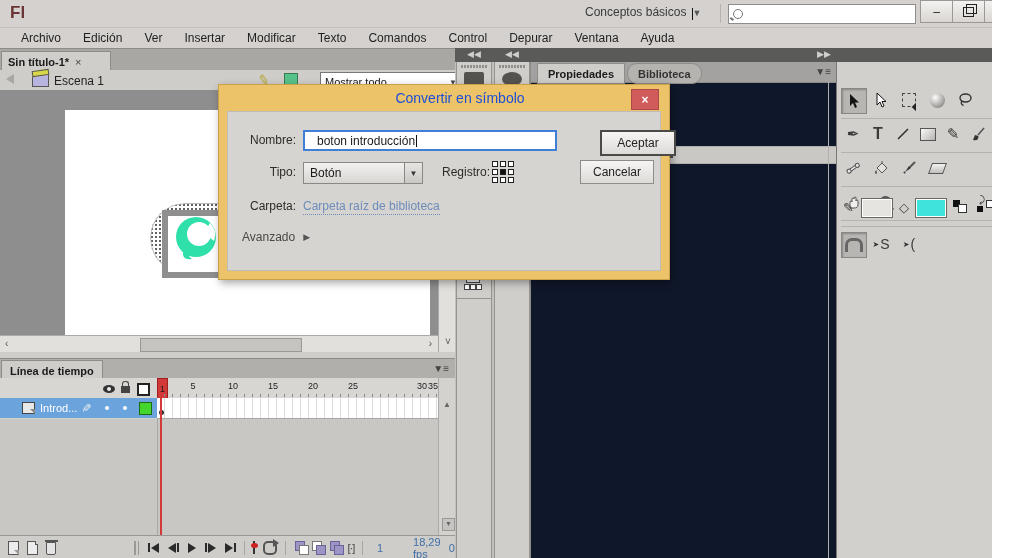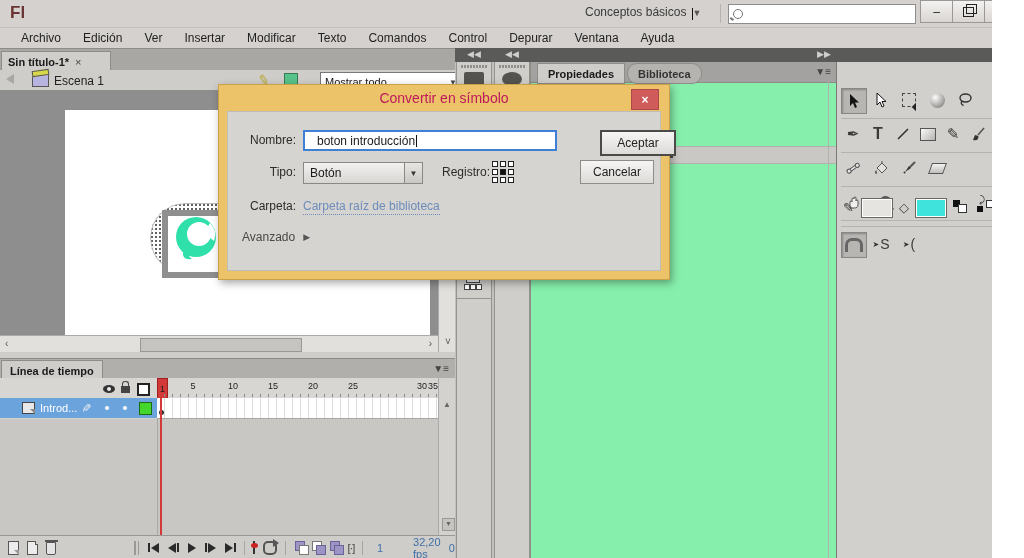"Propiedades" .props-dock { background: #86efac -> #0f172a }
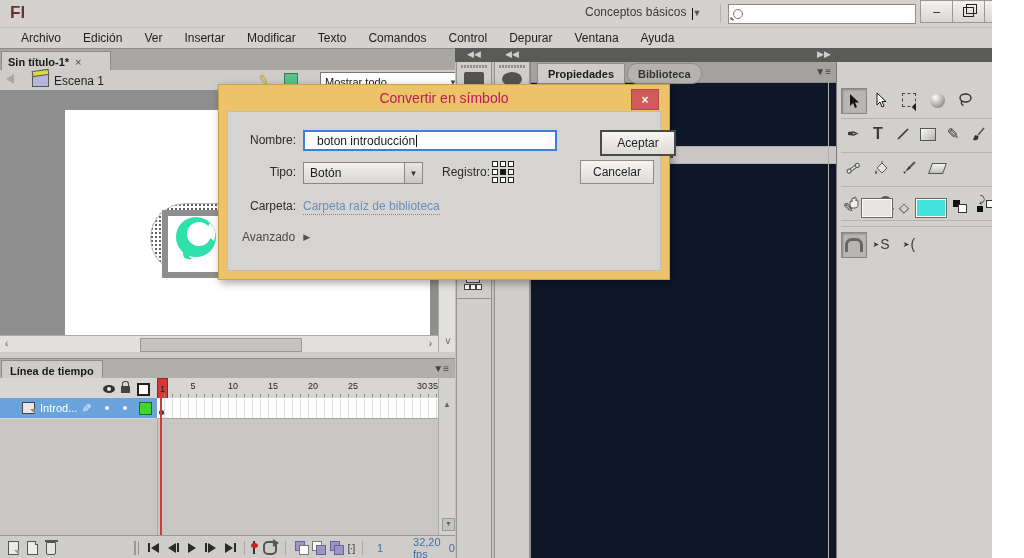"Convertir en símbolo" .dialog-title { color: #be185d -> #1d4ed8; left: 0 -> 16px }
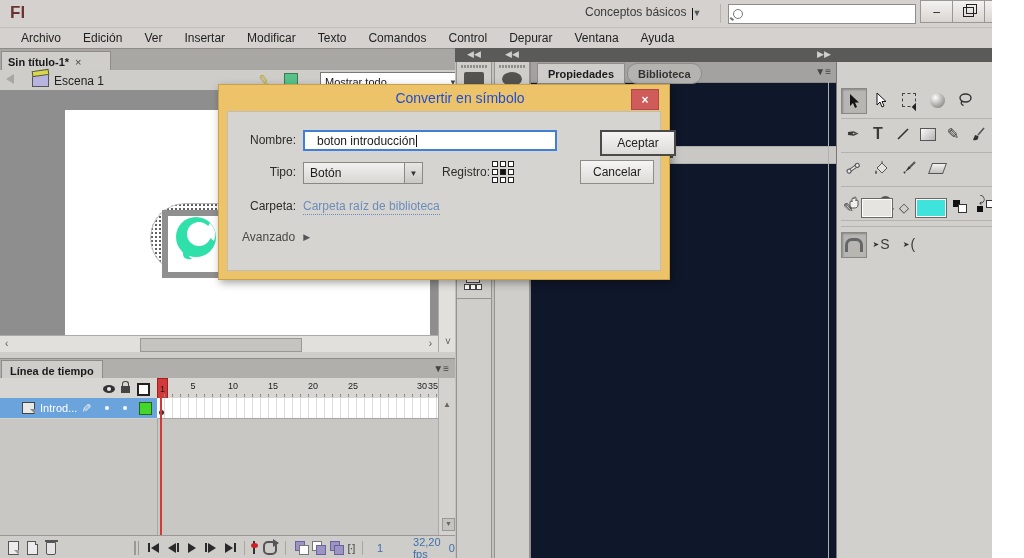"32,20 fps" span.bb-num { text: 32,20 -> 18,29 }
